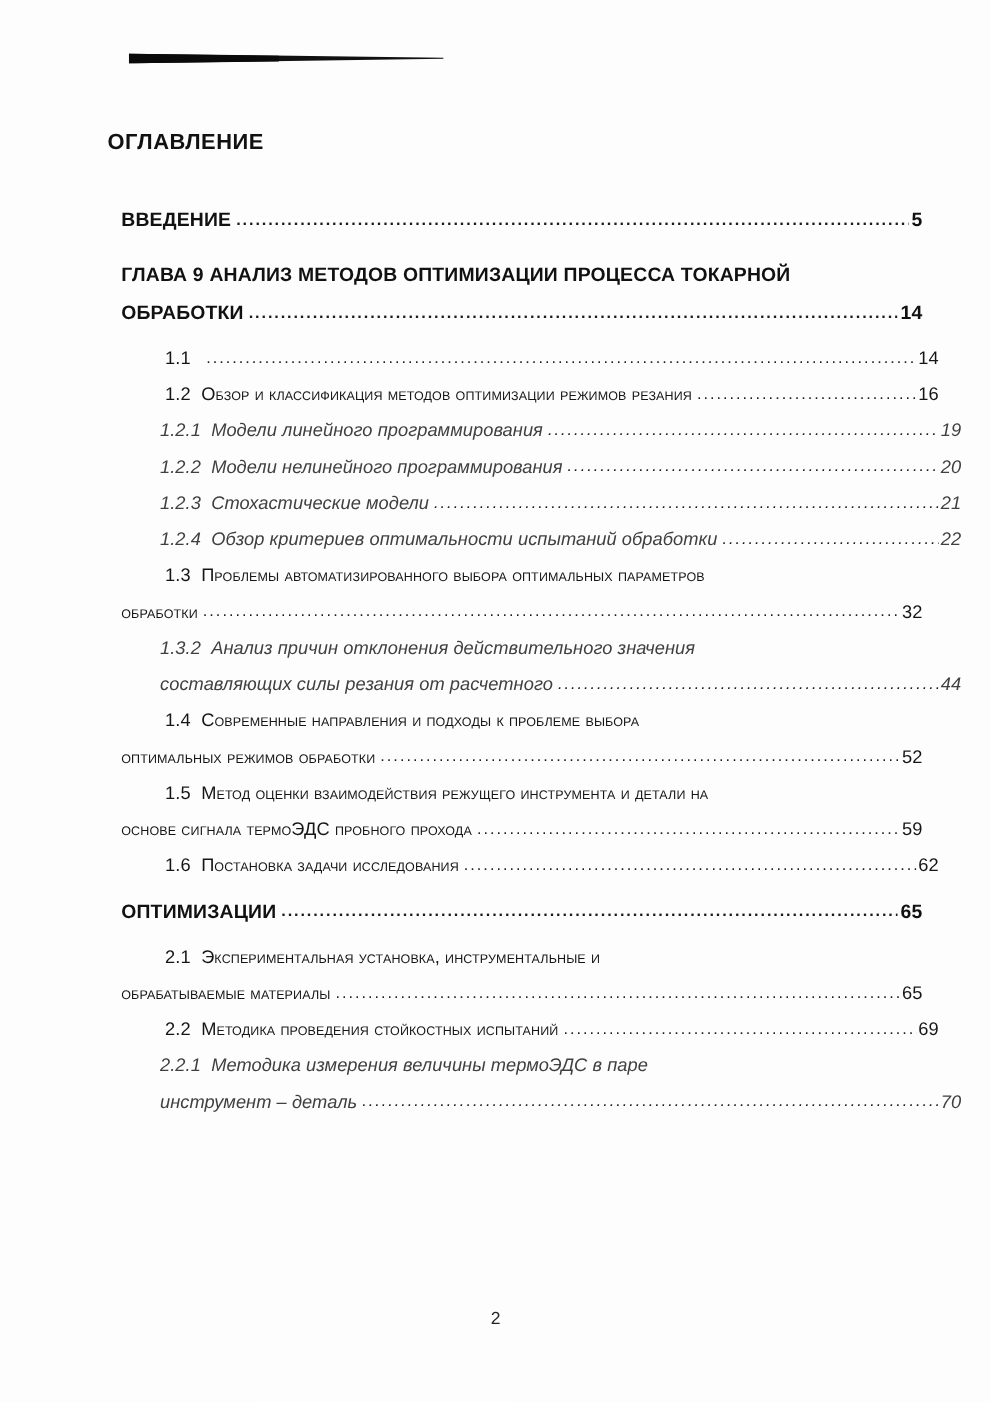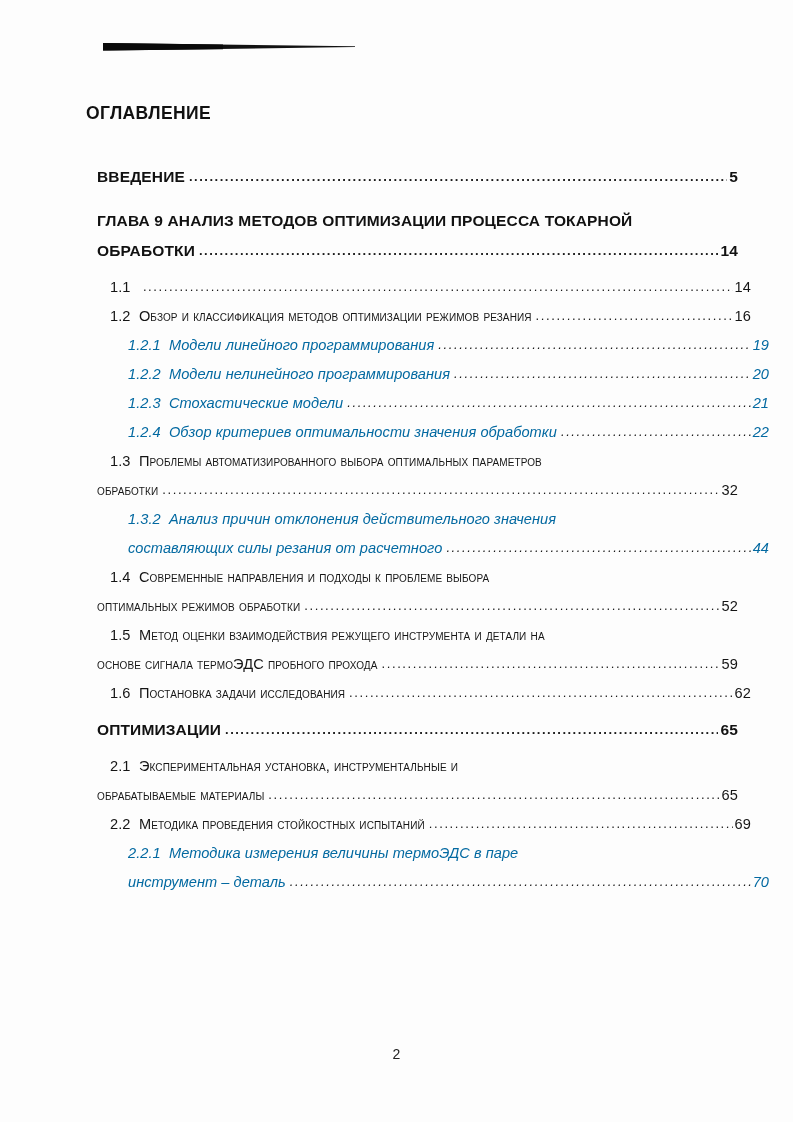"1.1" .lvl1 .num { margin-left: none -> 22px }
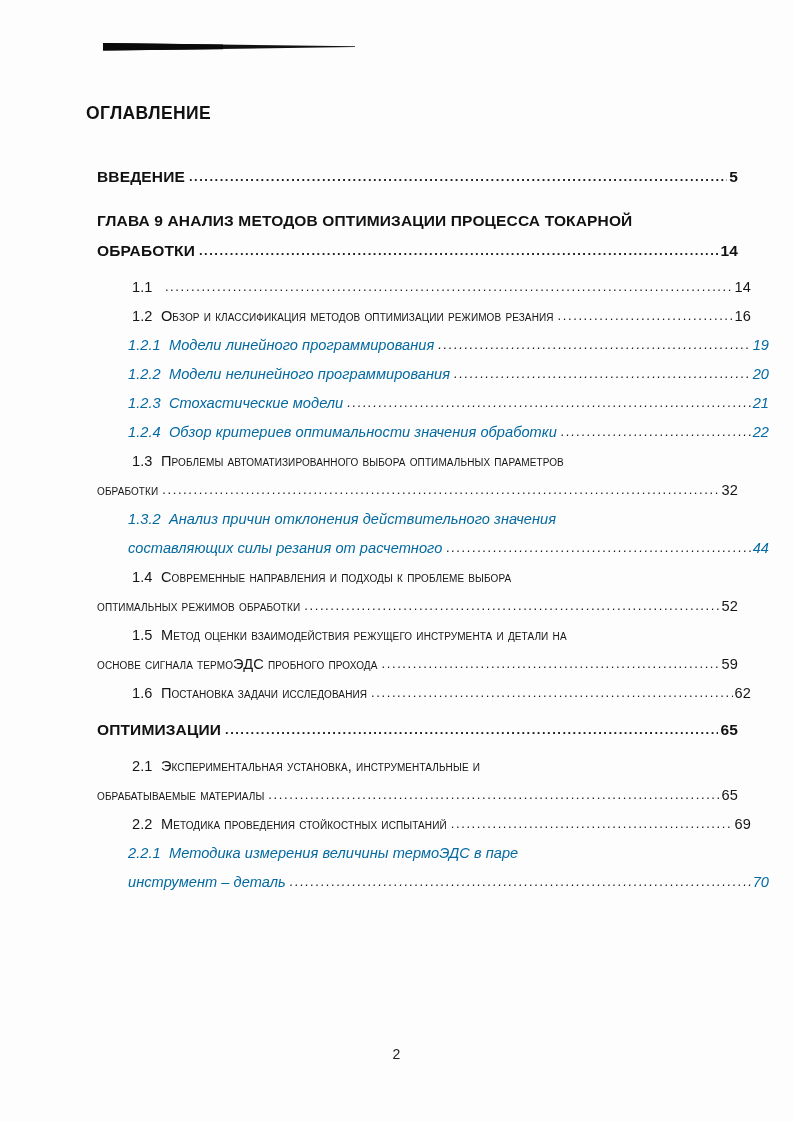"1.2.1" .lvl2 { color: #0369a1 -> #404040 }
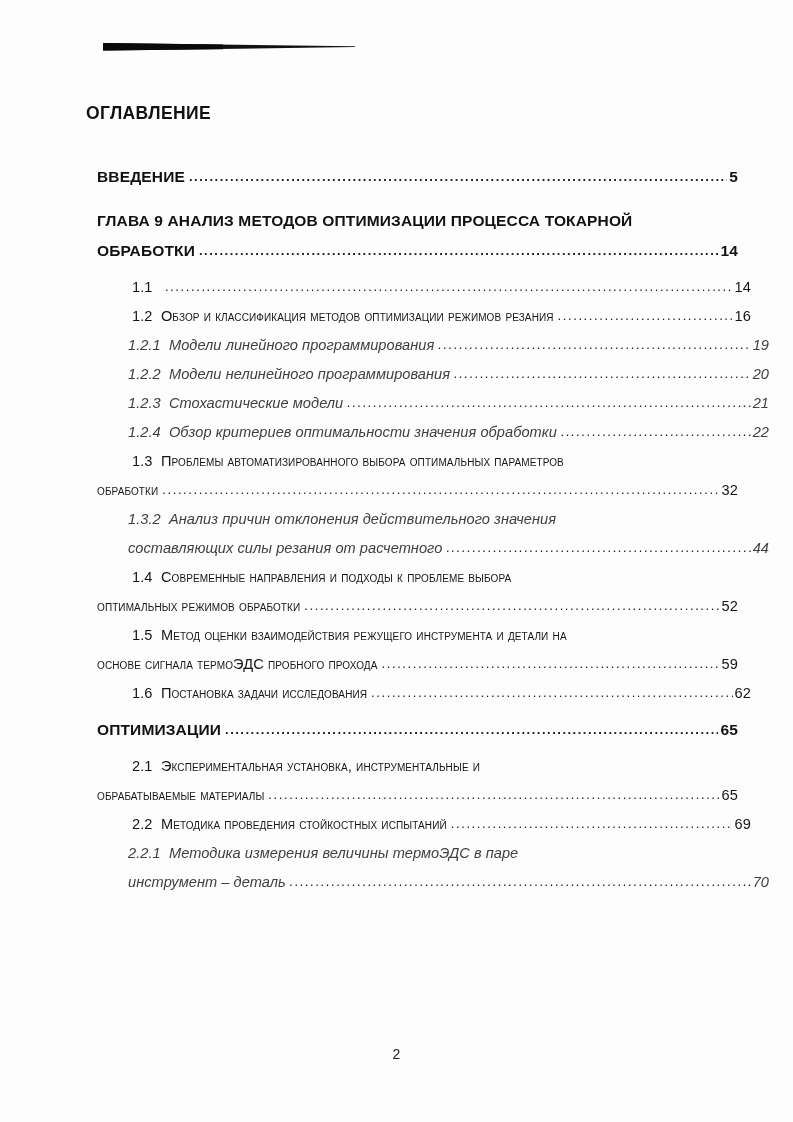"Обзор критериев оптимальности значения" span.txt { text: значения -> испытаний }
